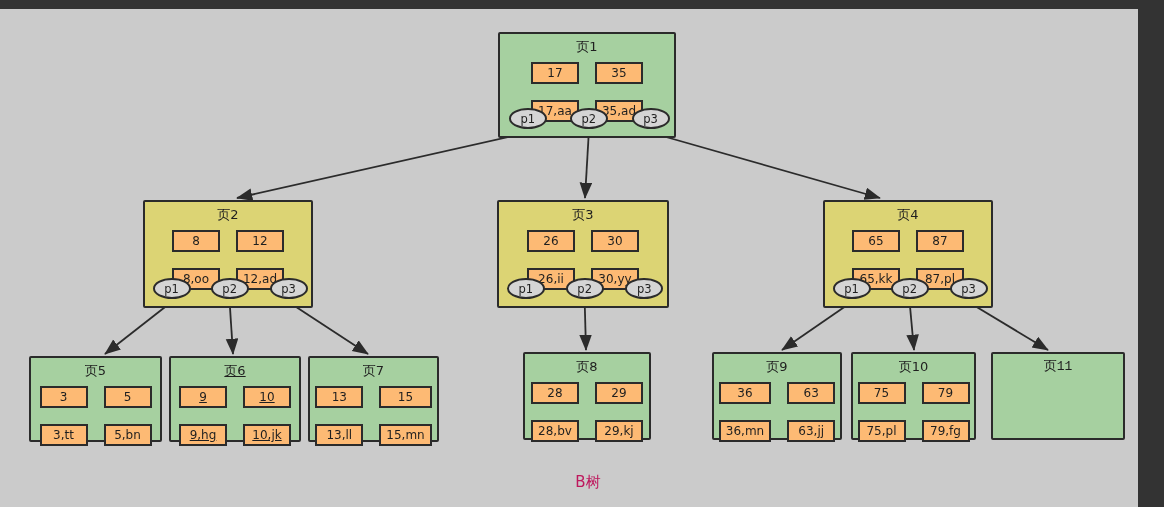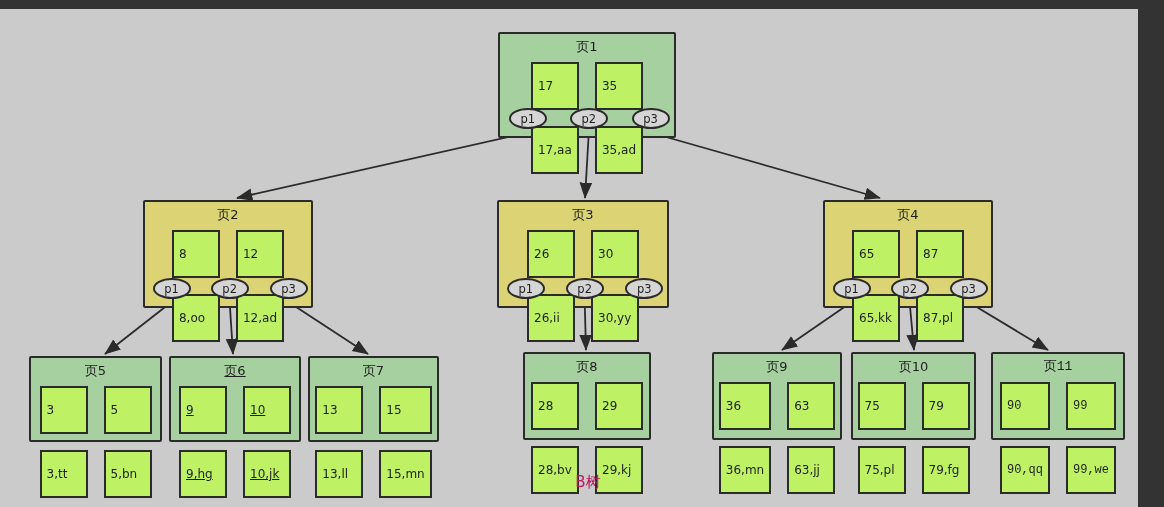"17" .key-top, .key-bottom { background: #bef264 -> #fdba74; padding: 15px 5px -> 2px 5px; text-align: left -> center }
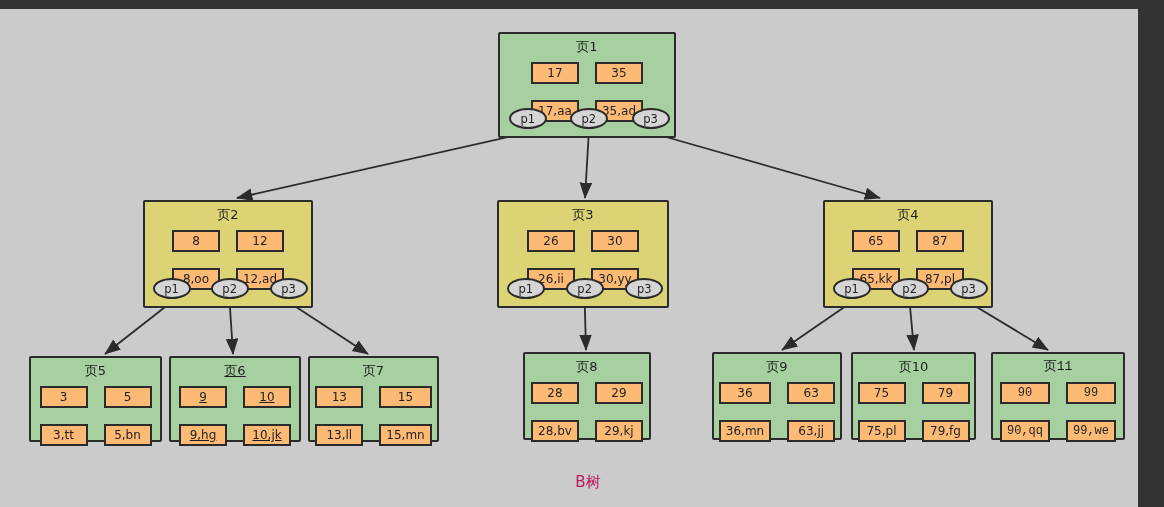"90" div.keys-row { html: <div> <div> <div>90</div> <div>90,qq</div> </div> <div> <div>99</div> <div>99,we</div> </div> </div> -> none }
